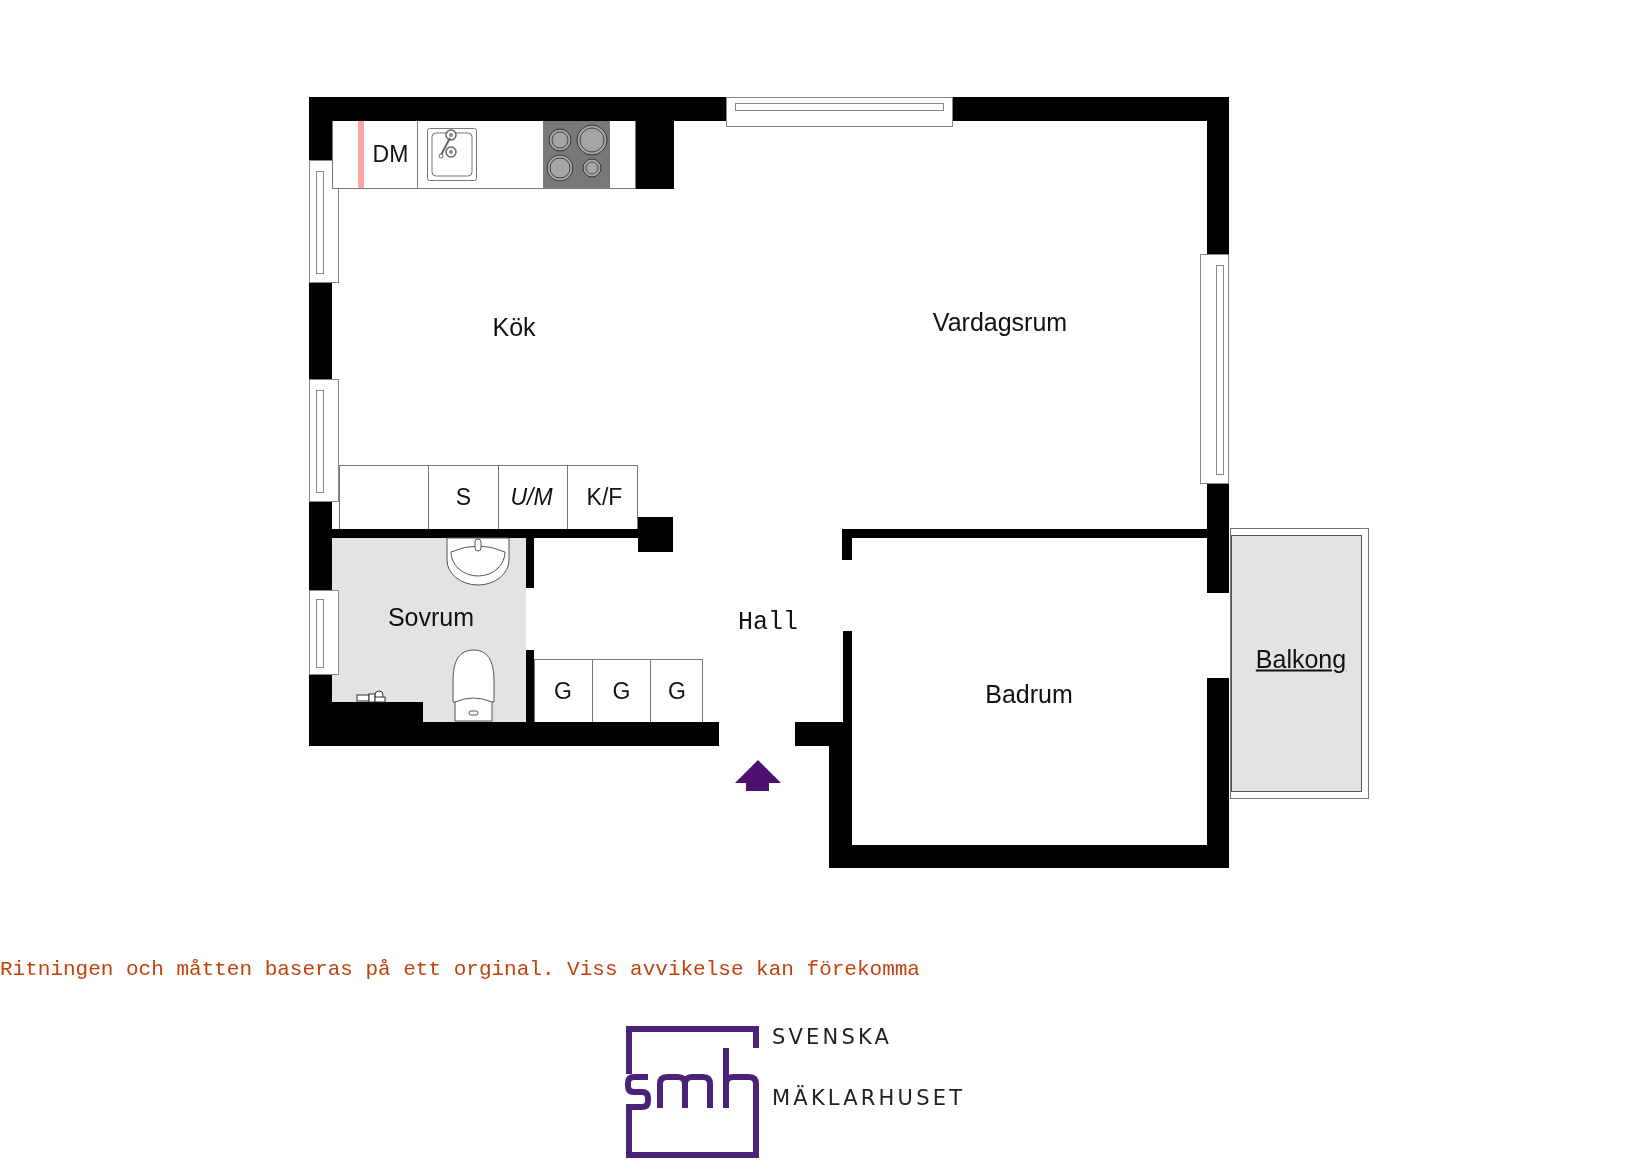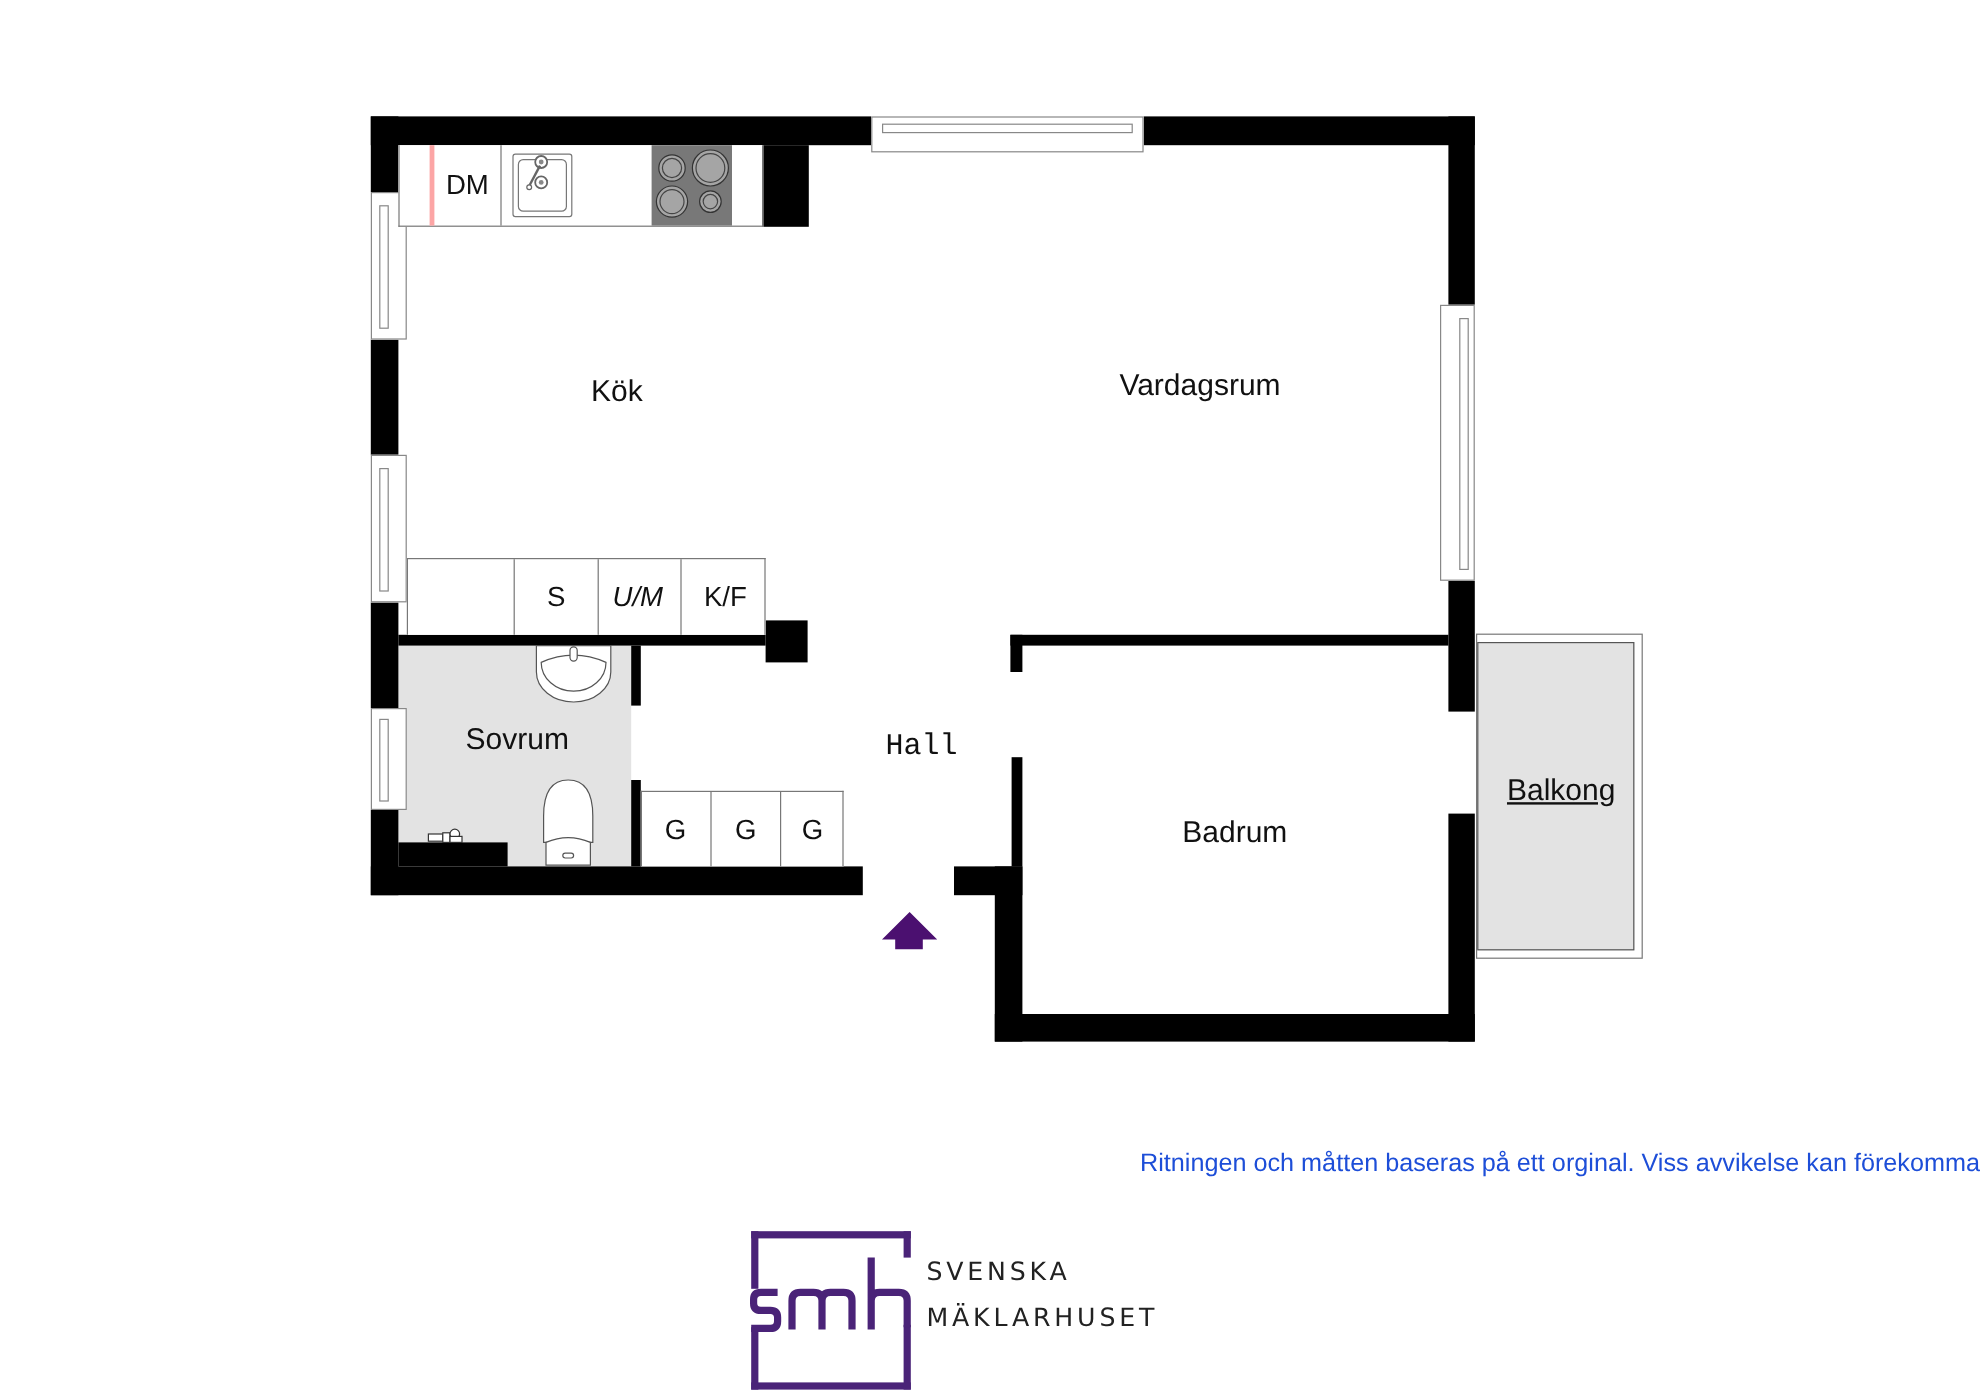"DM" div.cell { border-left: 4px solid #fca5a5 -> 6px solid #fca5a5 }
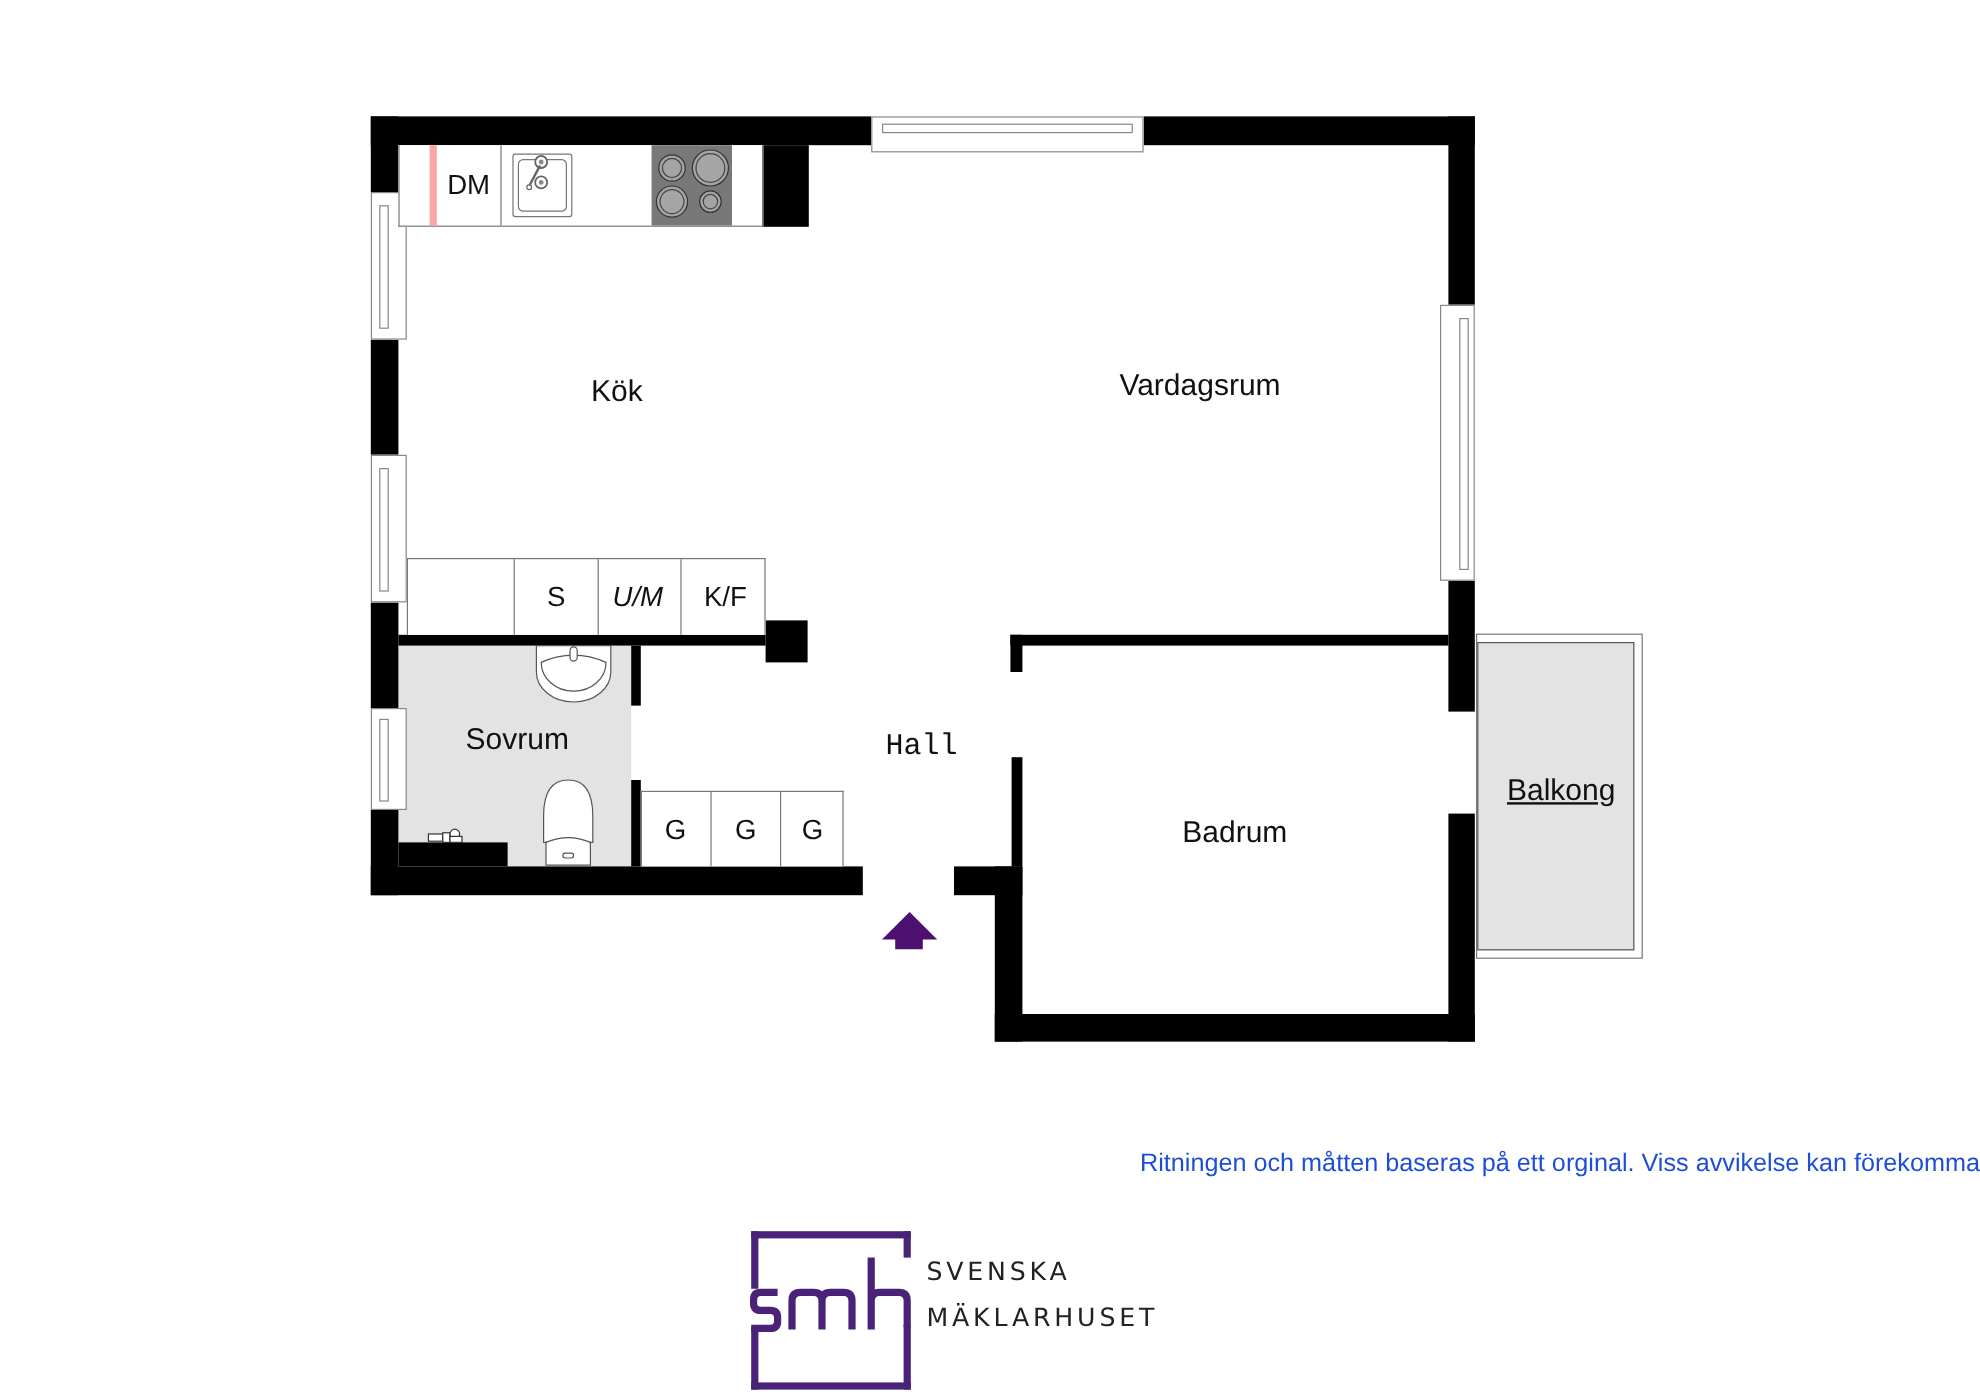"Ritningen och måtten baseras på" .disclaimer { color: #1d4ed8 -> #c2410c; font-family: none -> Liberation Mono, monospace; text-align: right -> left }
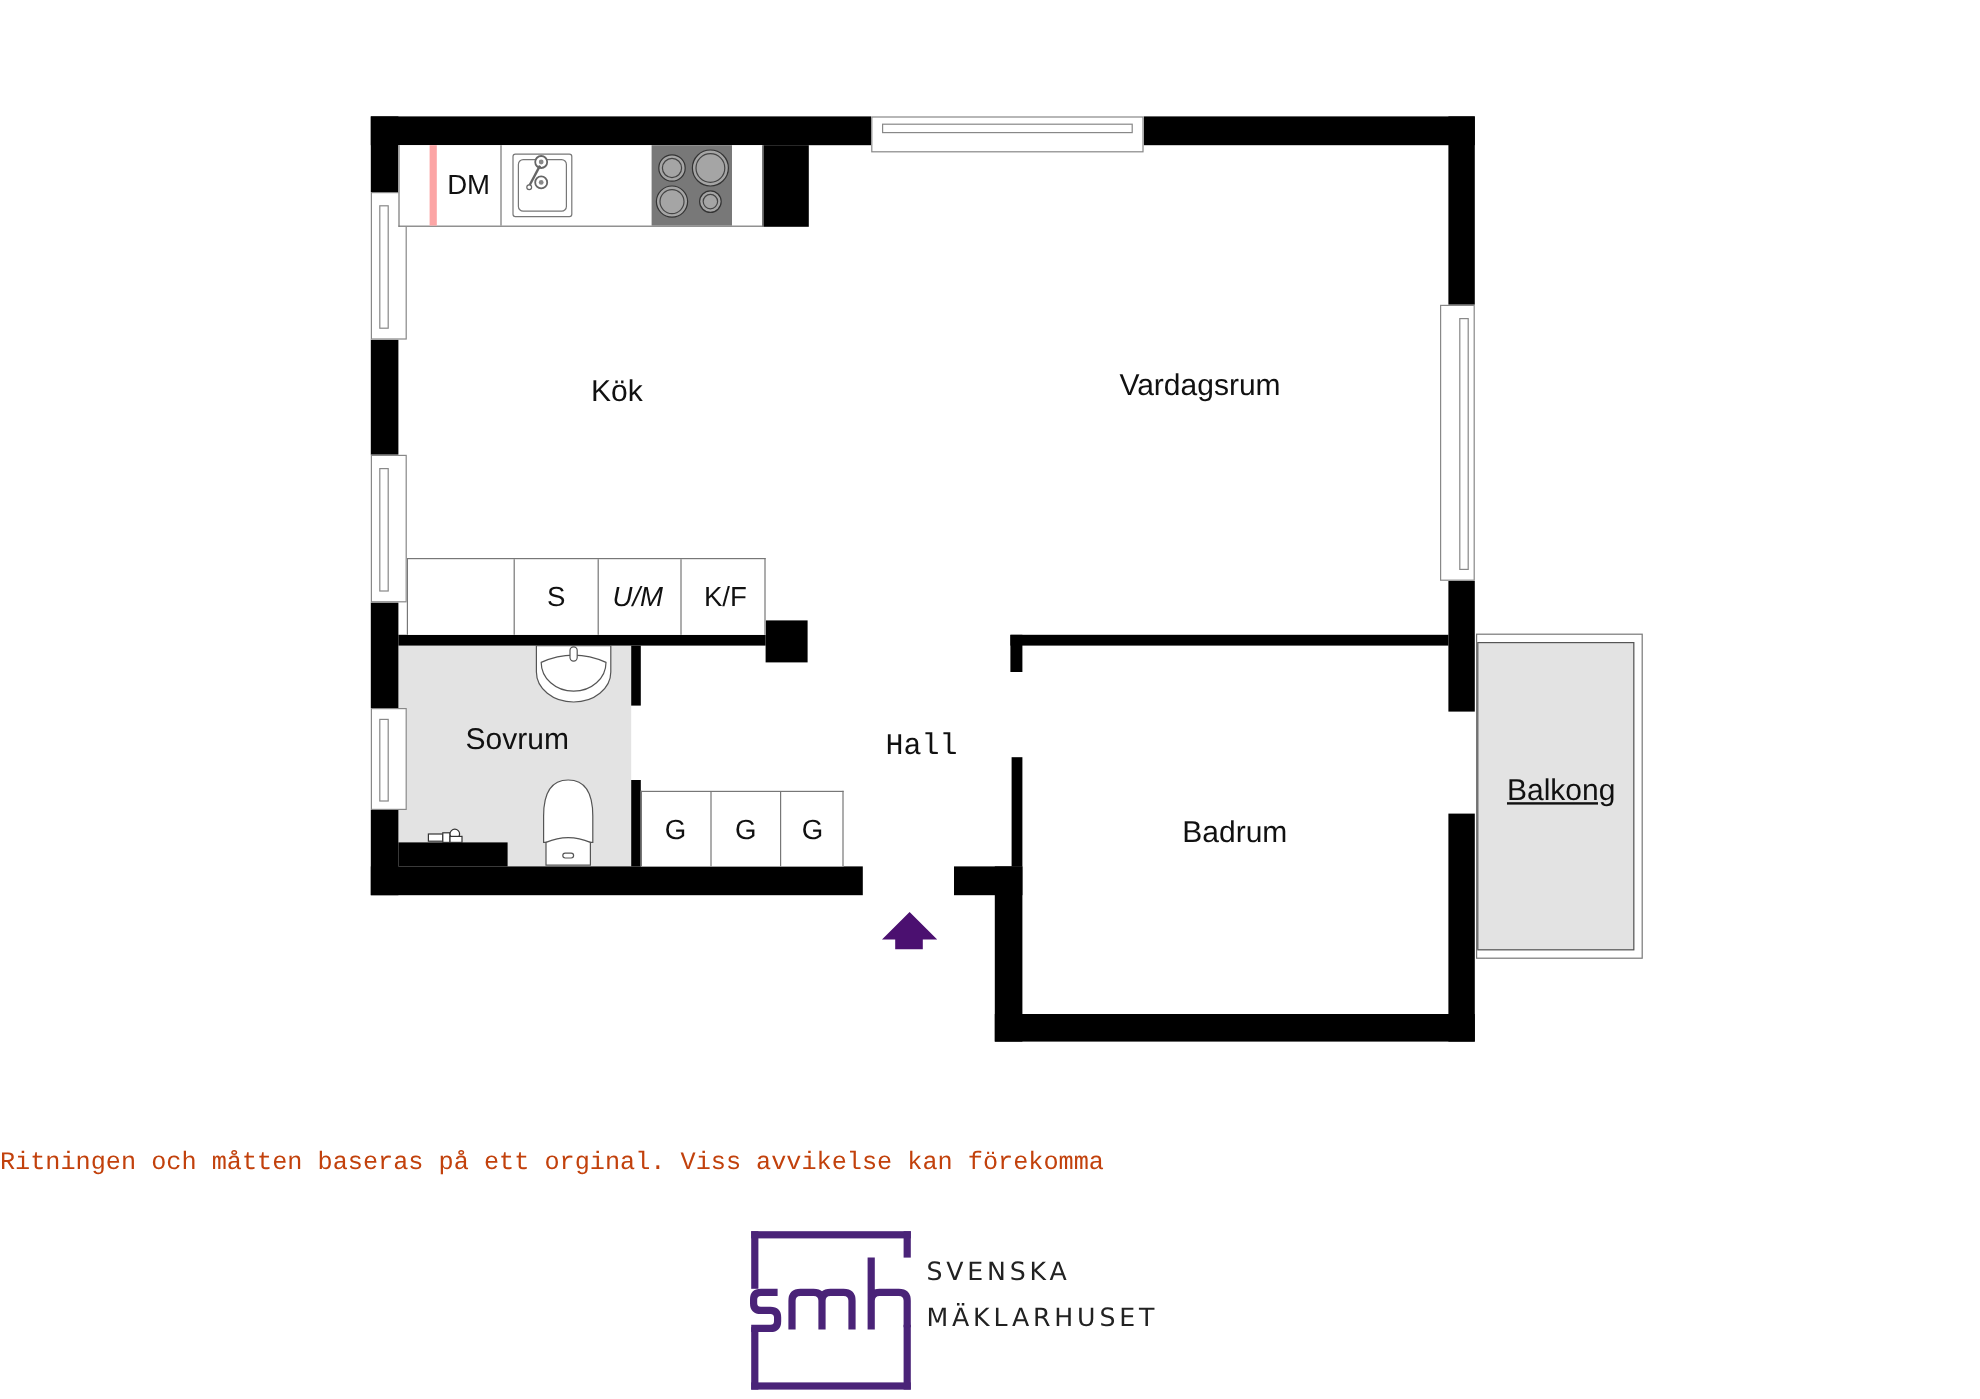"SVENSKA" div.logo-text { top: 1048px -> 1025px }
